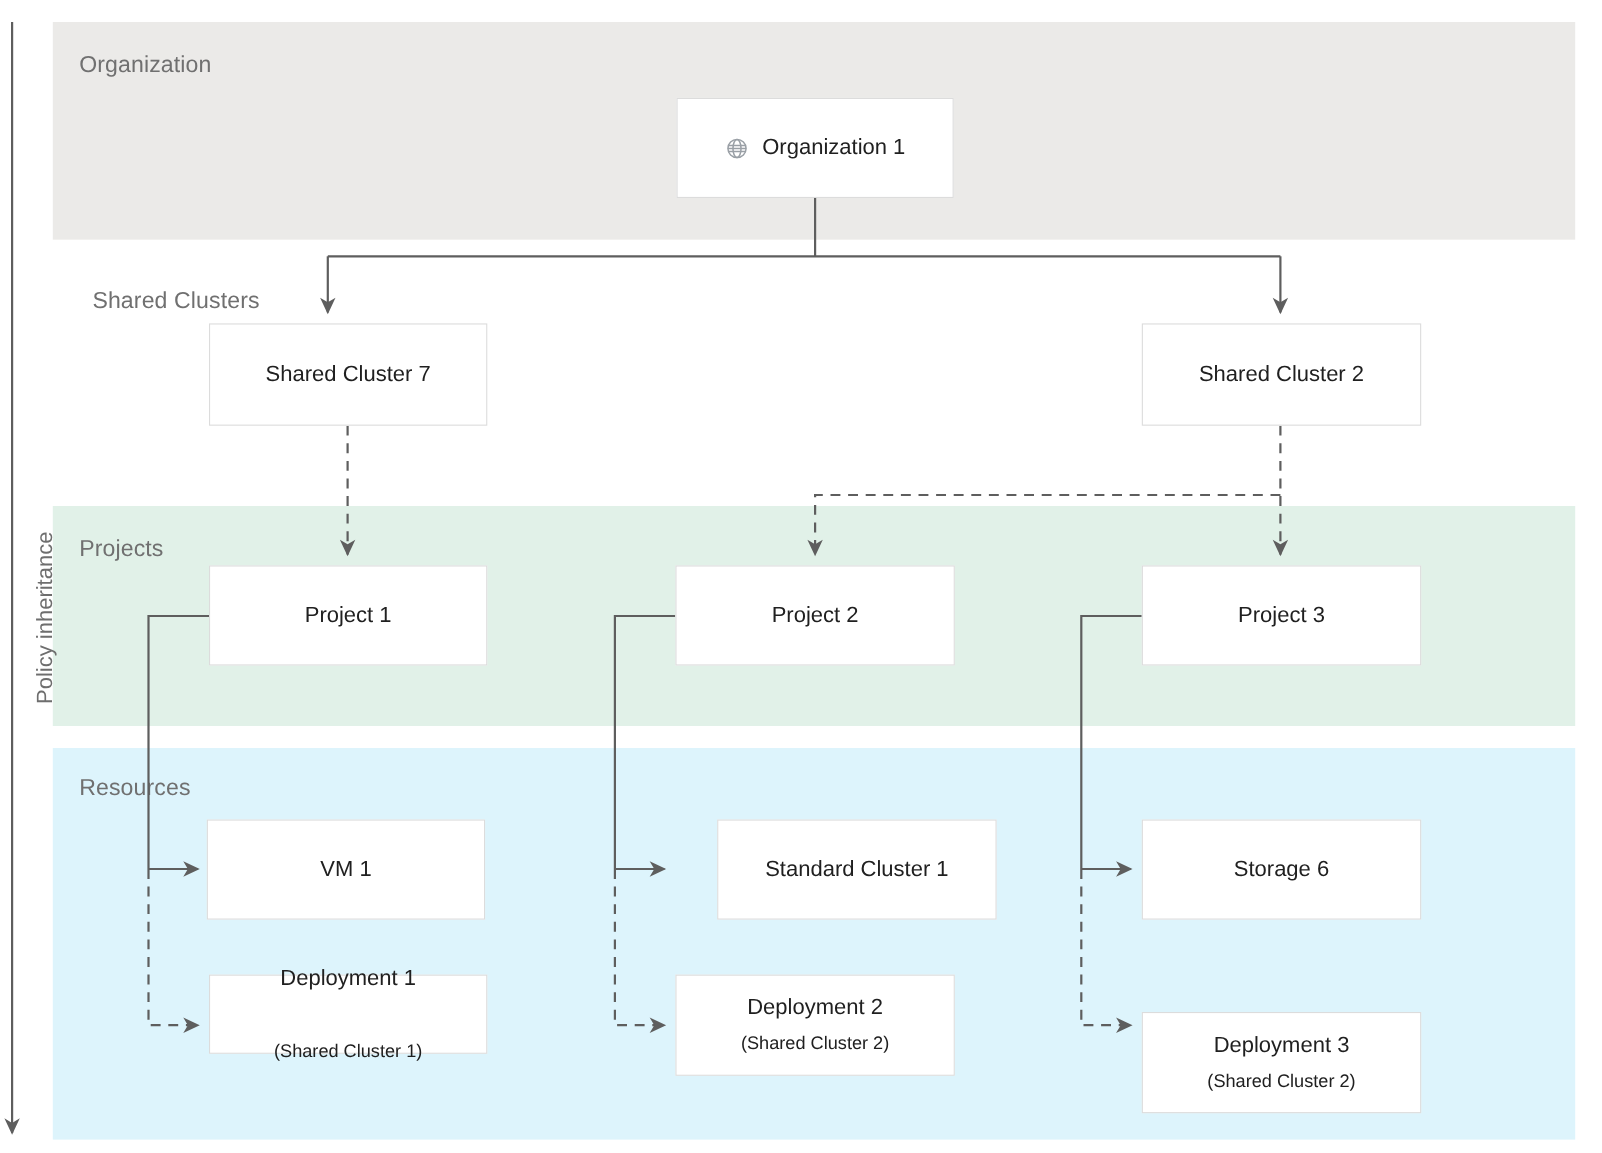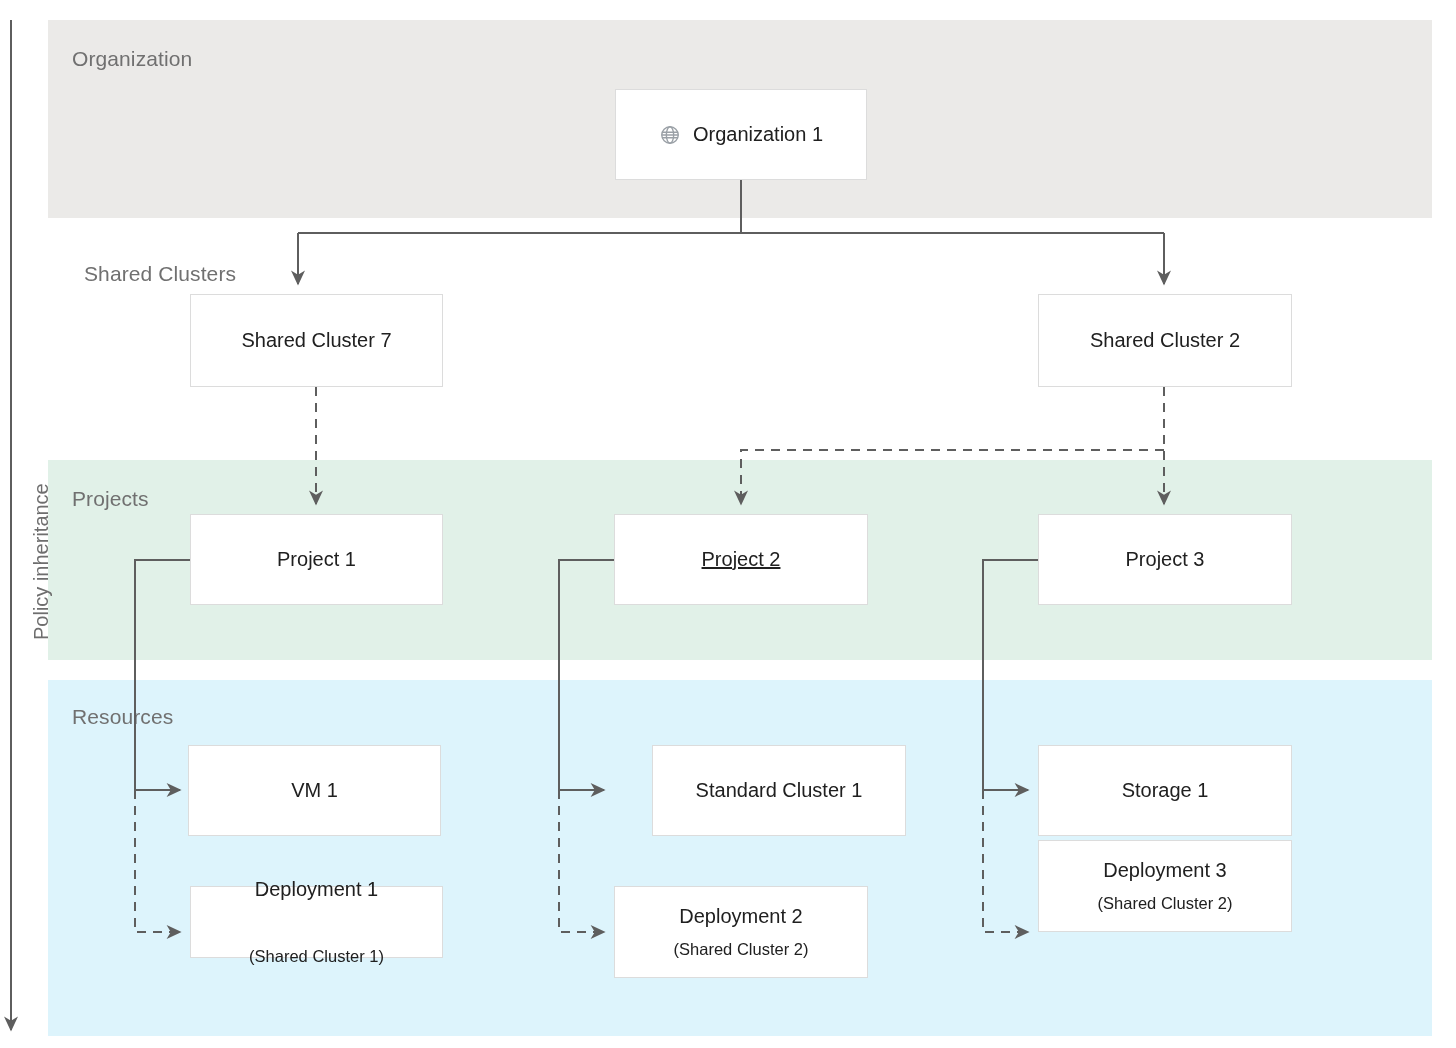"Project 2" div.node { text-decoration: underline -> none }
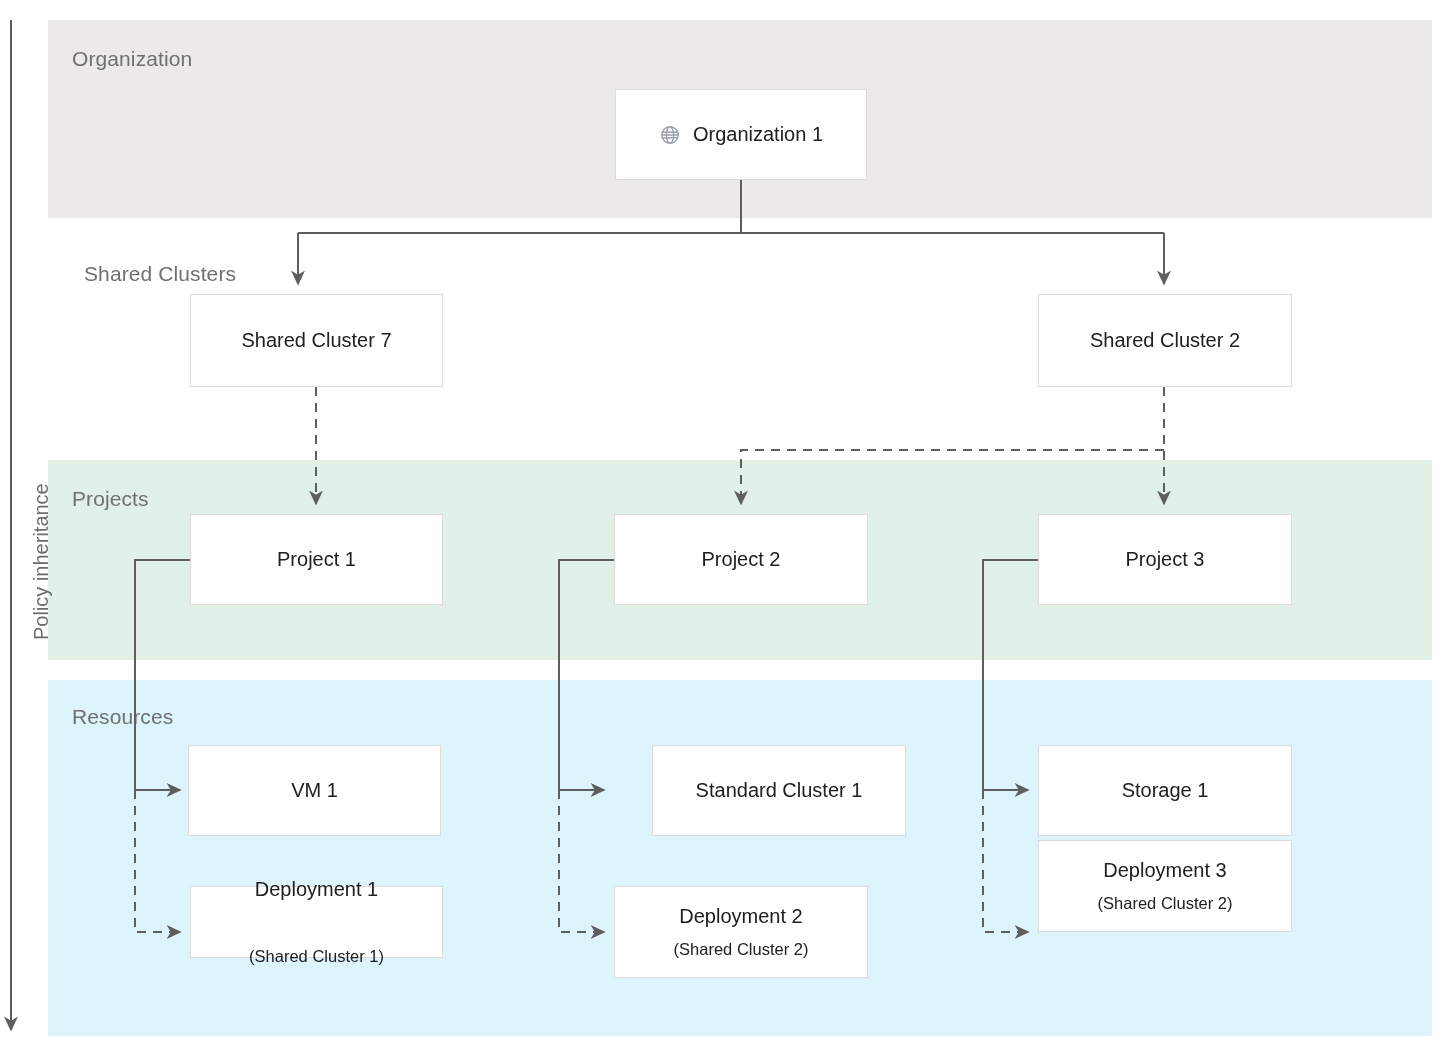"Storage 1" span { text: 1 -> 6 }
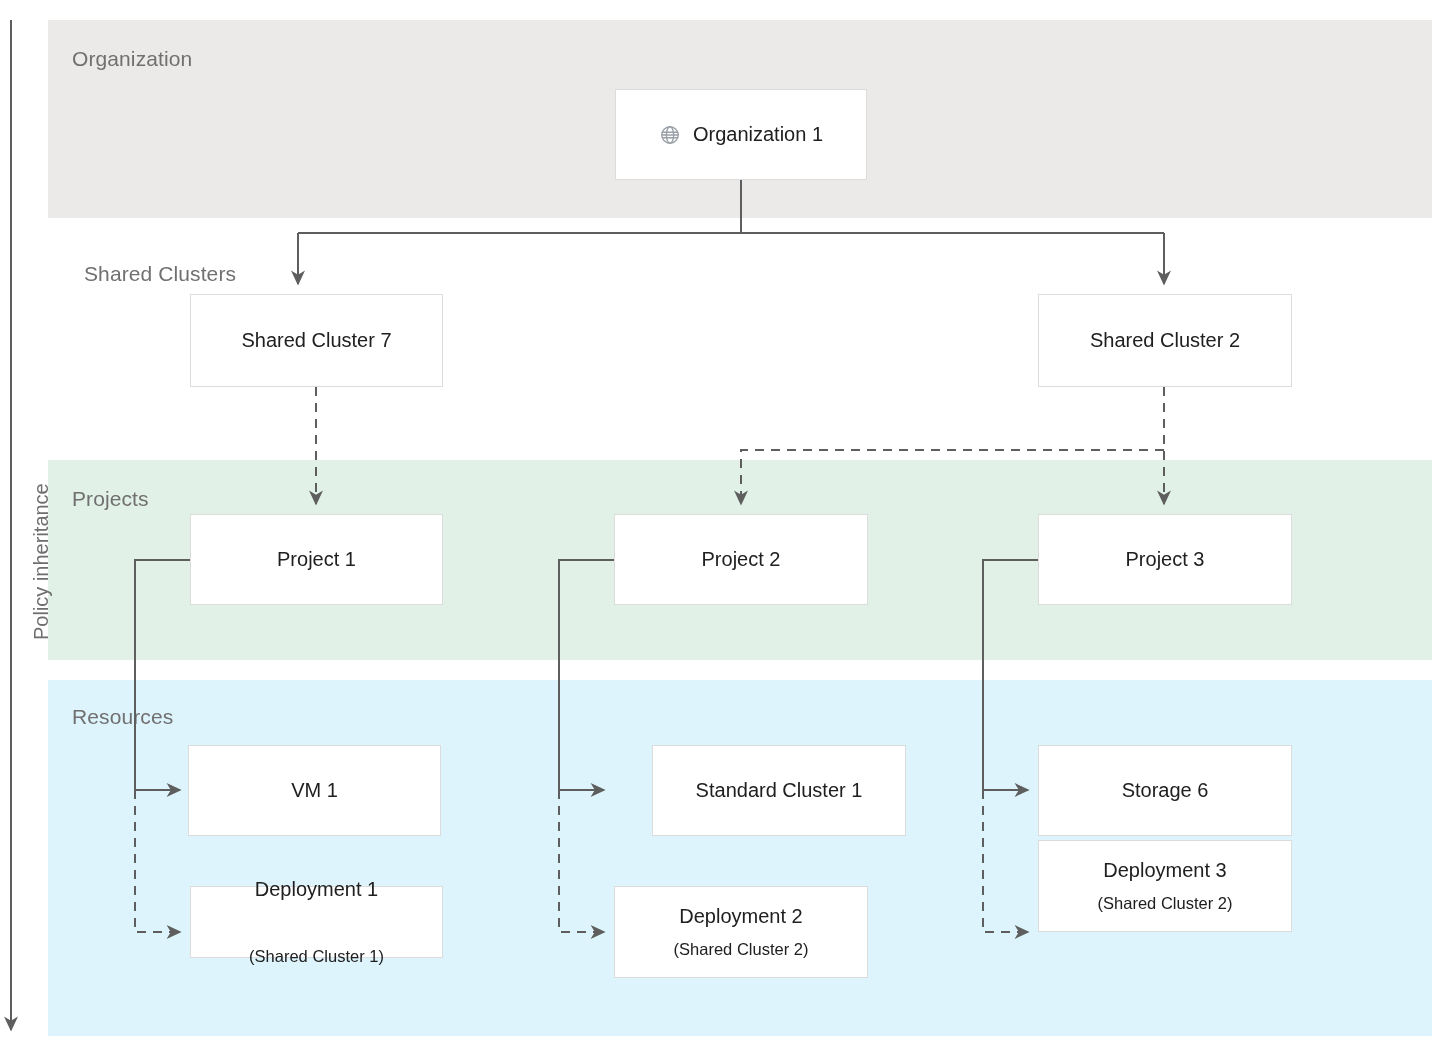"Deployment 3" div.node { top: 840px -> 920px }
